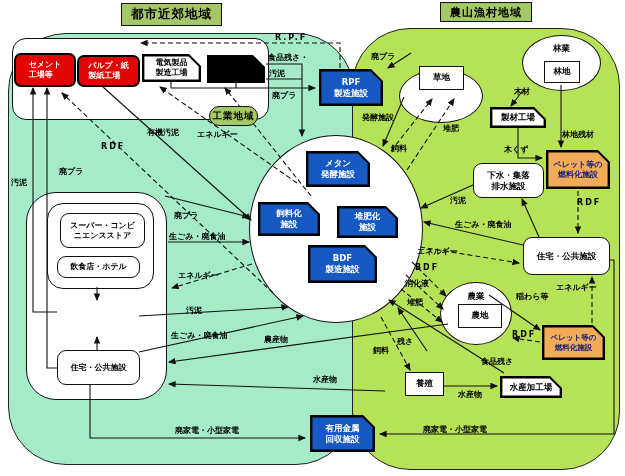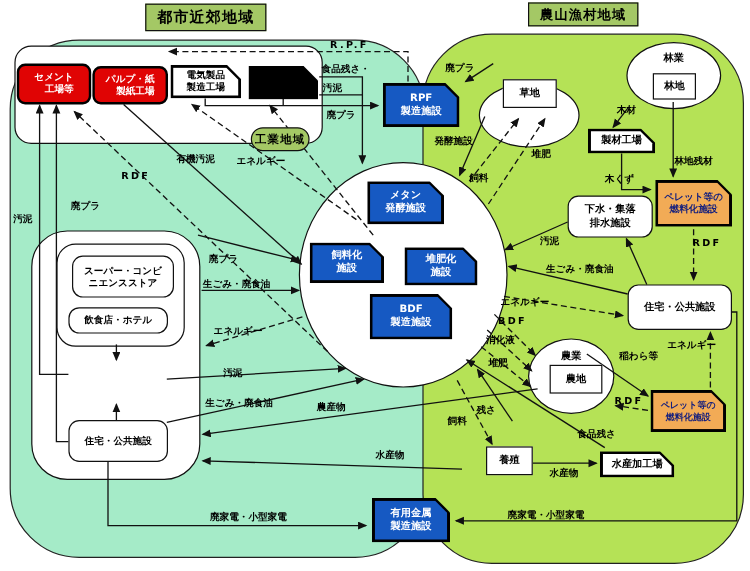"セメント" .redbox { text-align: right -> left }
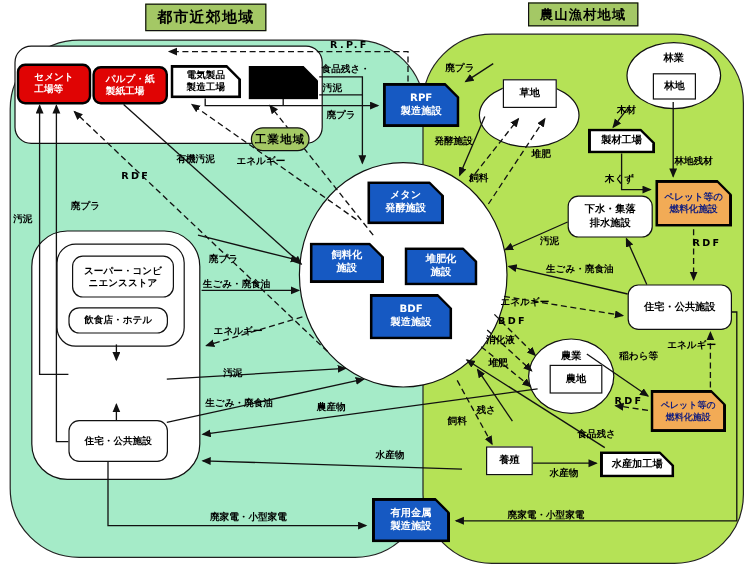"有用金属" div.notch-in { text: 製造 -> 回収 }
